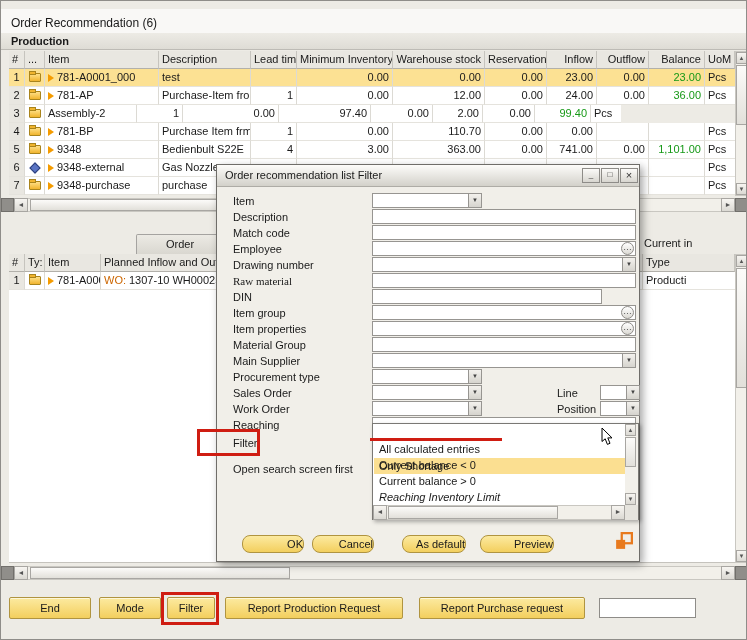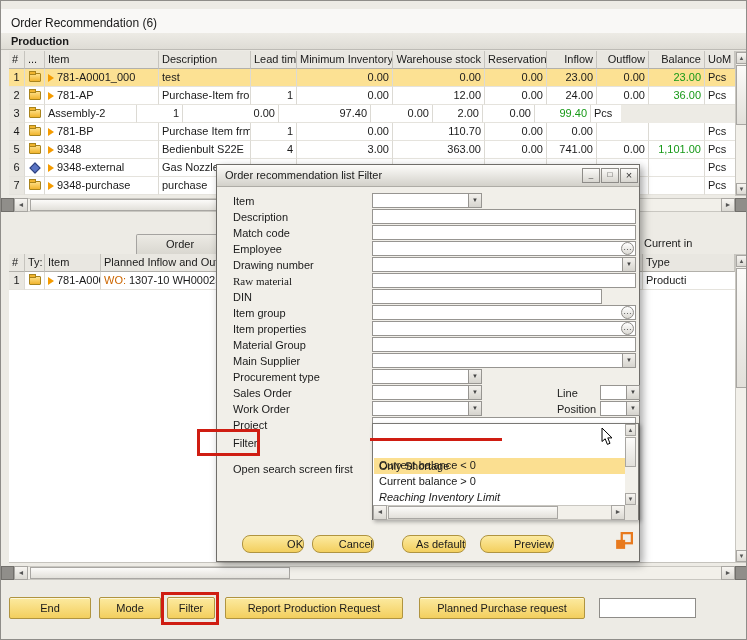"Project" span.dlabel { text: Project -> Reaching }
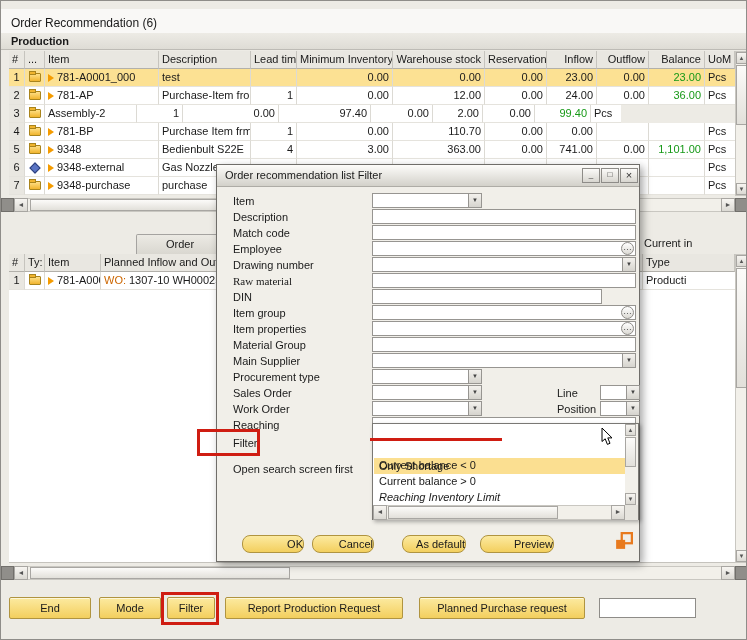"All calculated entries" div.opt { html: none -> <div>All calculated entries</div> }
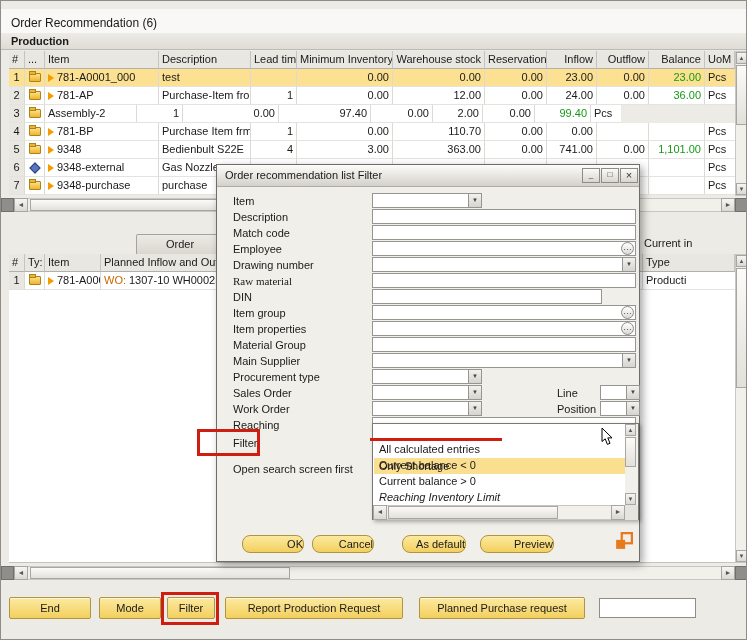"Planned Purchase request" div.gold-btn { text: Planned -> Report }
